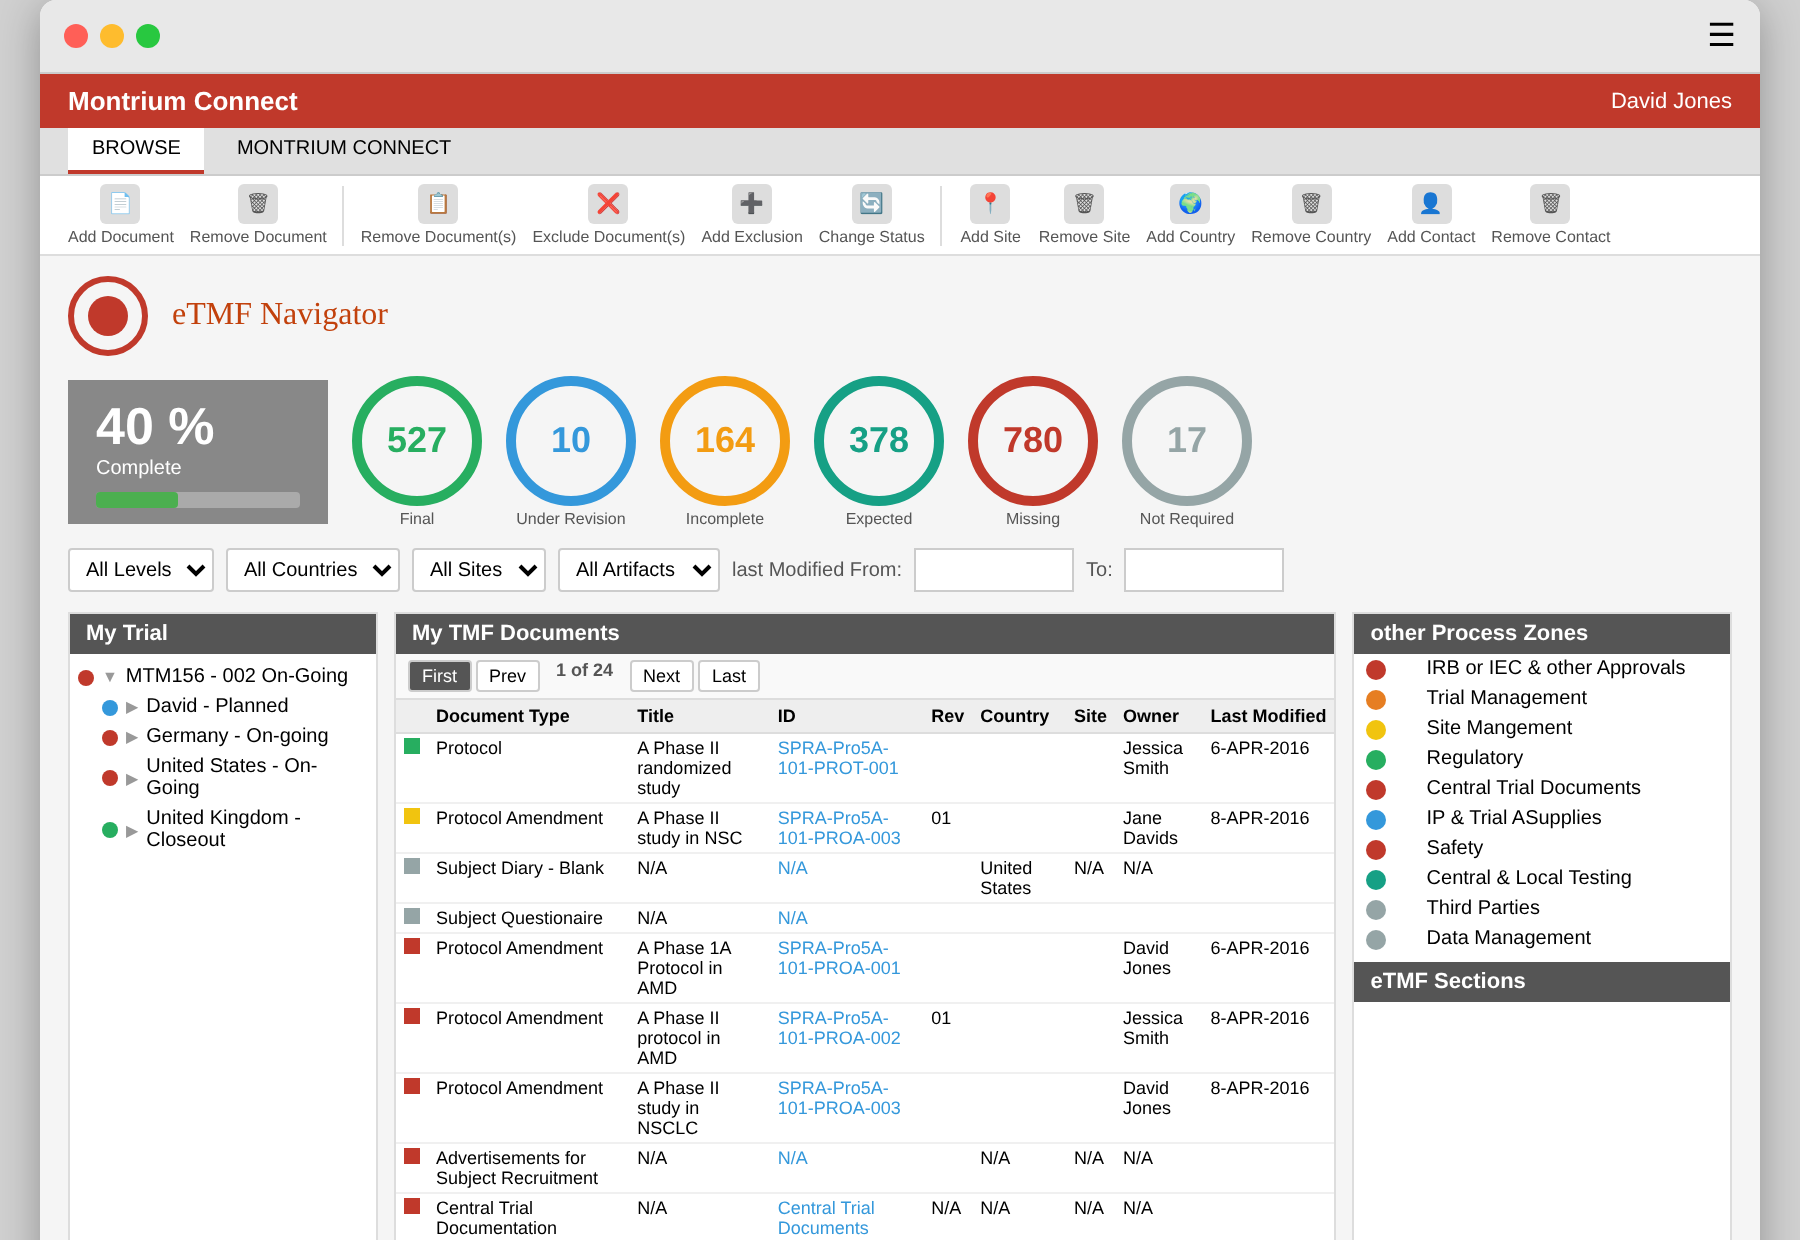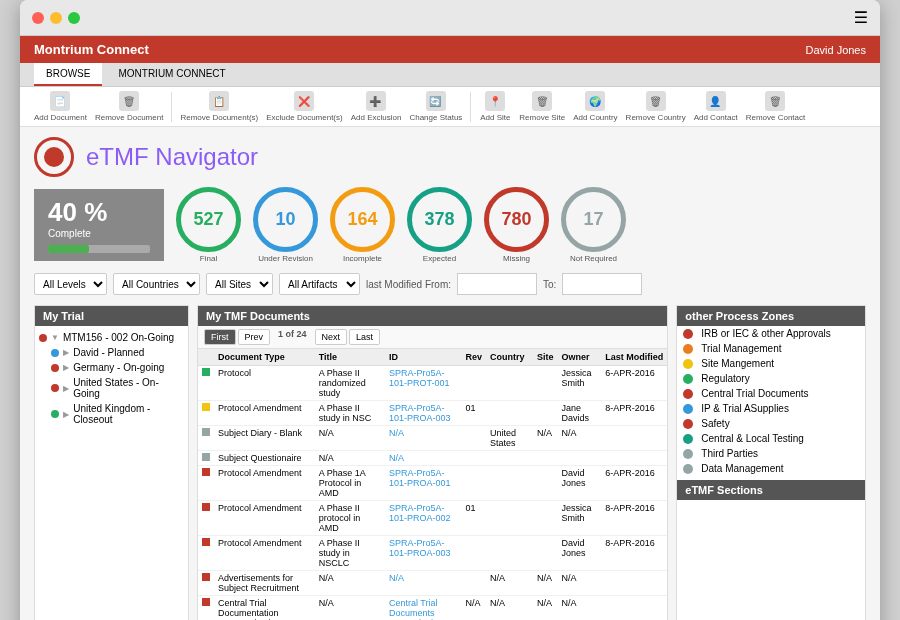"eTMF Navigator" .nav-title { color: #8b5cf6 -> #c2410c; font-family: none -> Liberation Serif, serif; font-size: 24px -> 16px }
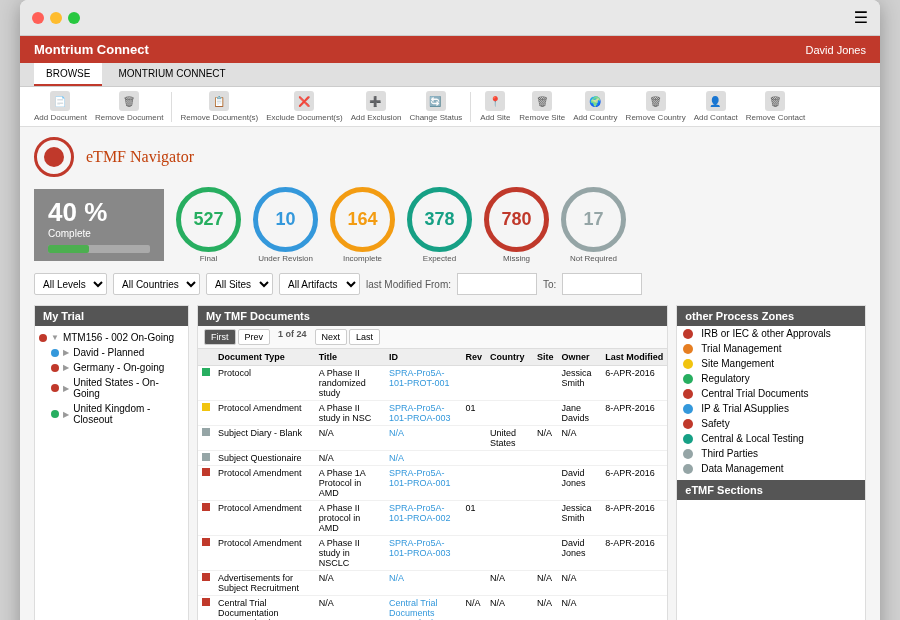"IRB or IEC & other" .process-item { gap: 8px -> 20px }
